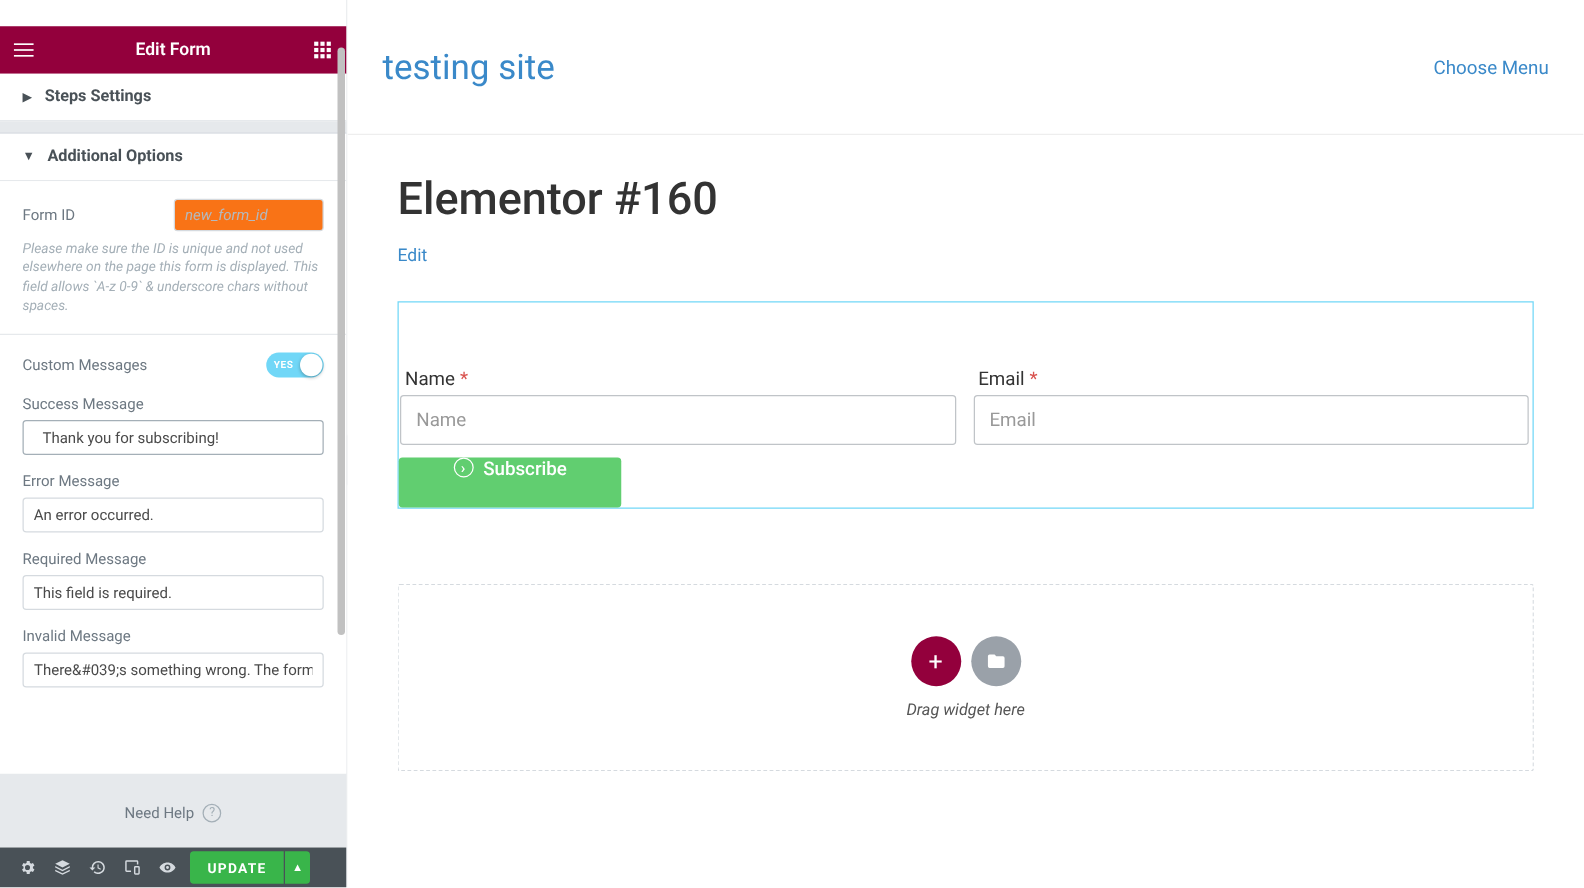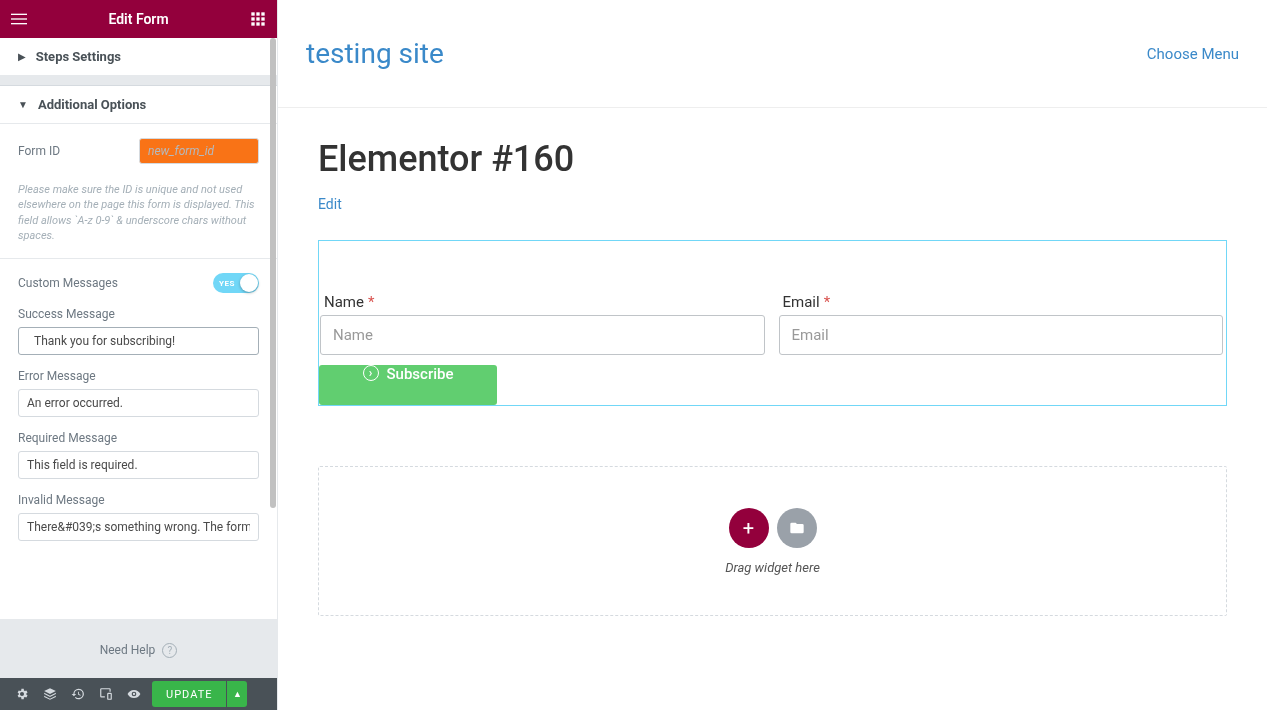"Edit Form" .sidebar-header { margin-top: none -> 21px }
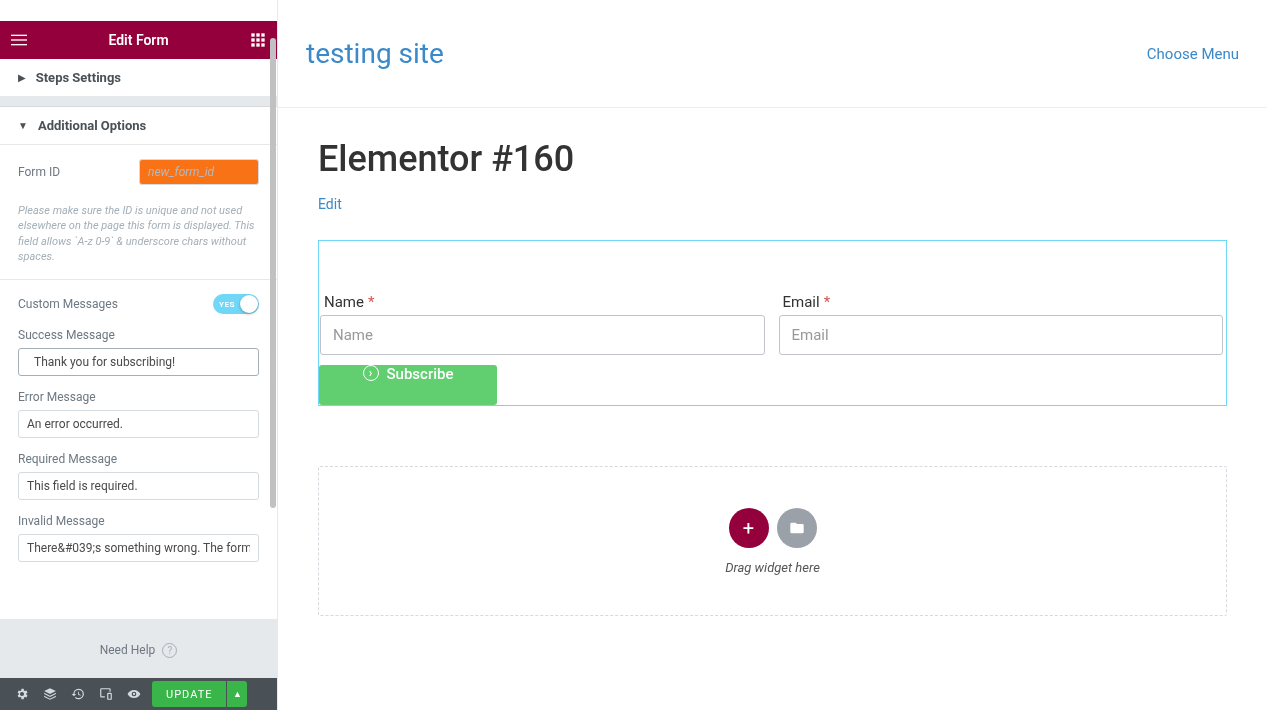"Form ID" .control-row { margin-bottom: 18px -> 6px }
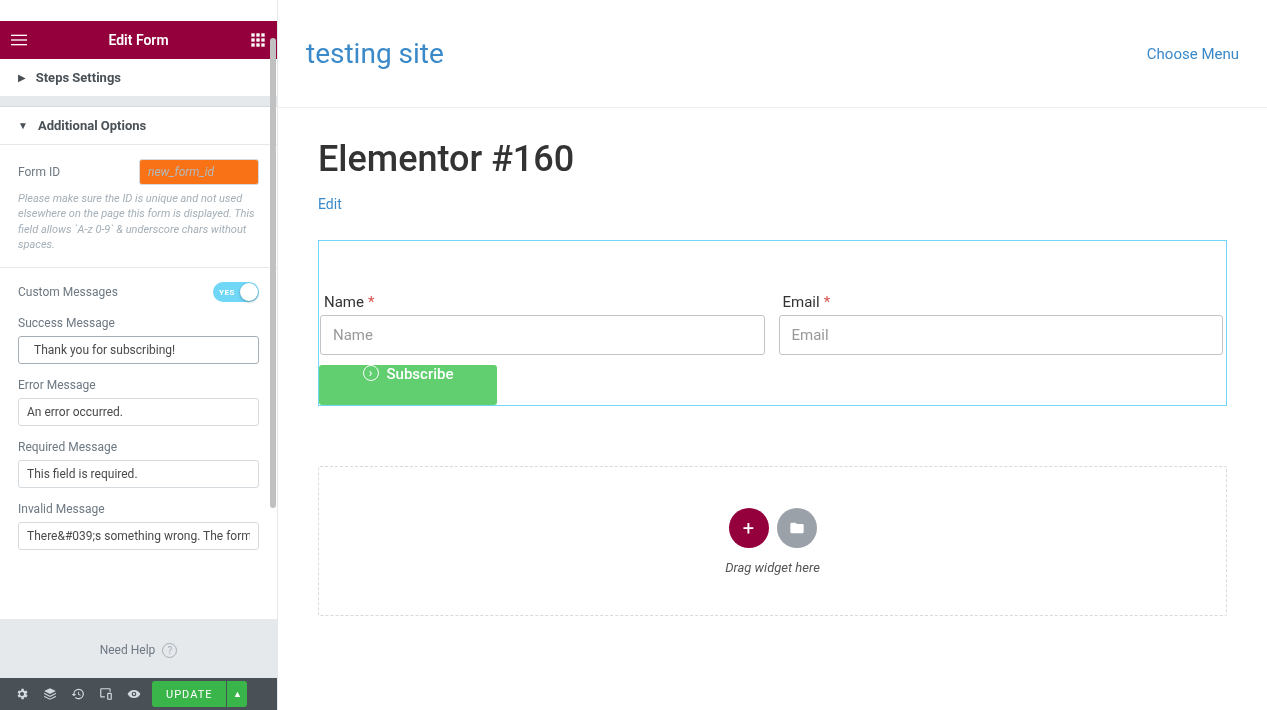"UPDATE" .update-btn { font-weight: 400 -> 700 }
